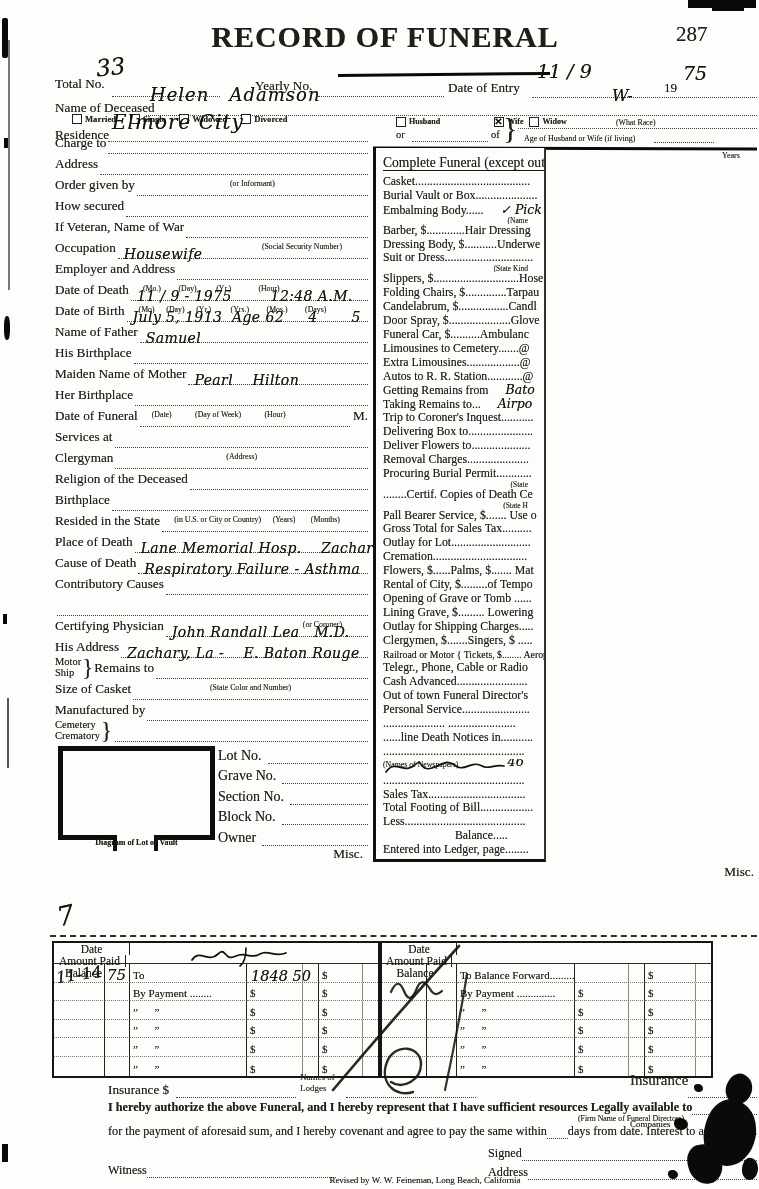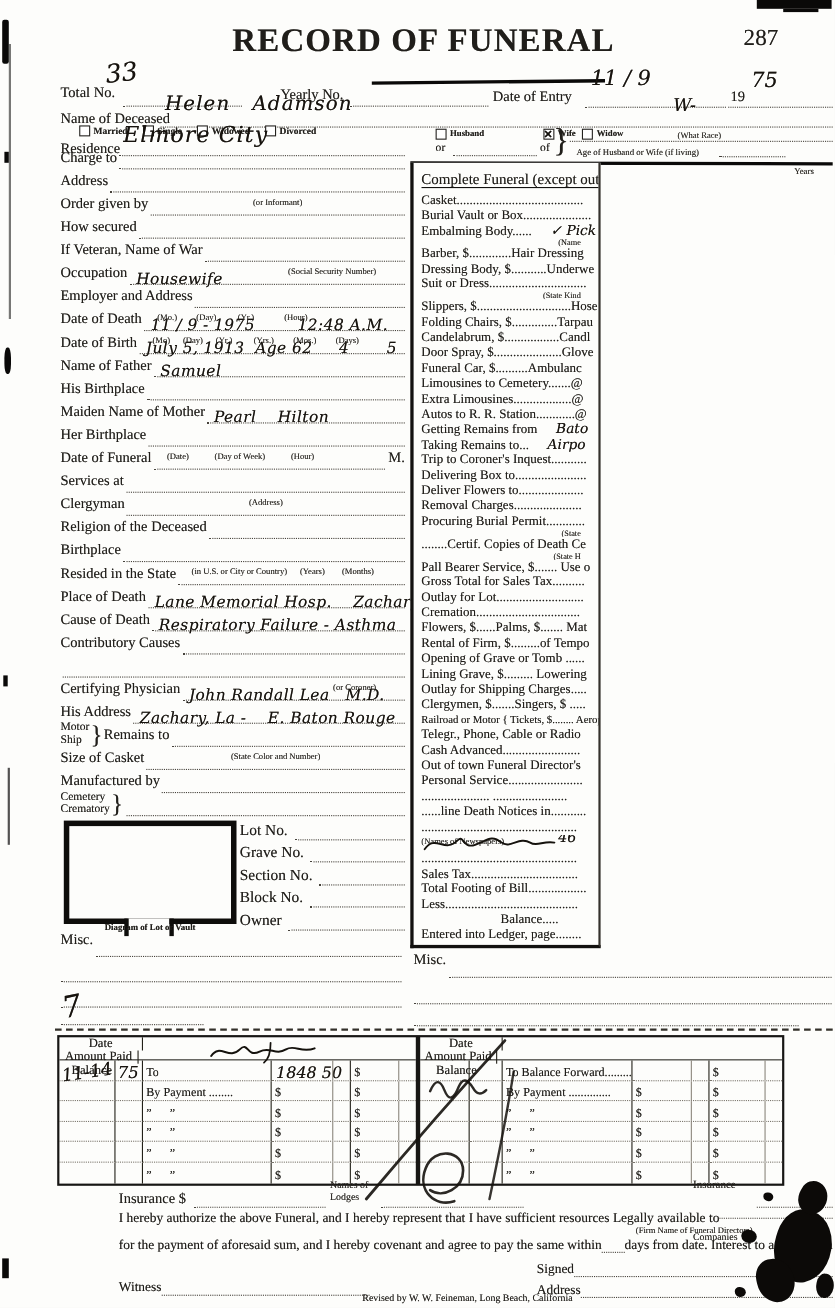"Rental of Firm, $.........of Tempo" span.st { text: Firm -> City }
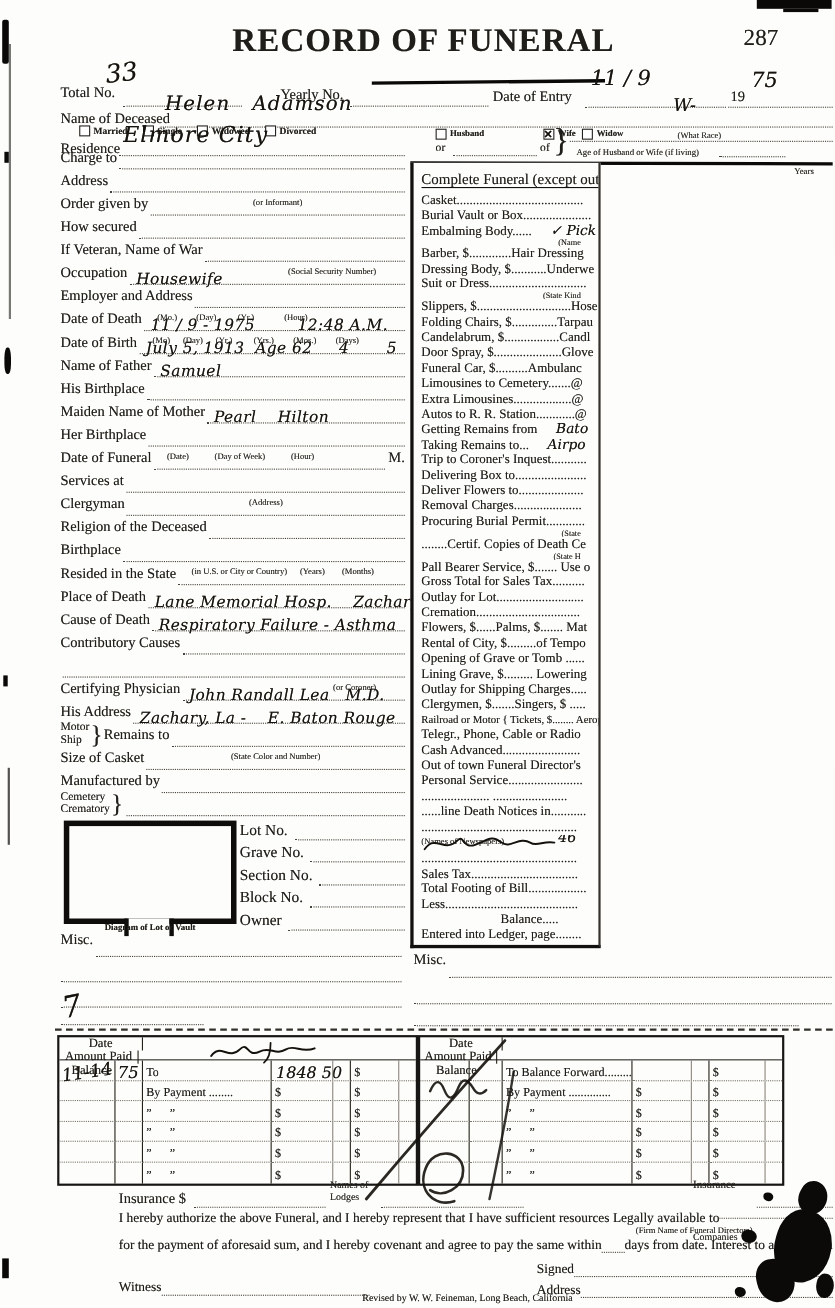"Misc." .miscrow { align-items: none -> flex-end; flex-direction: none -> column }
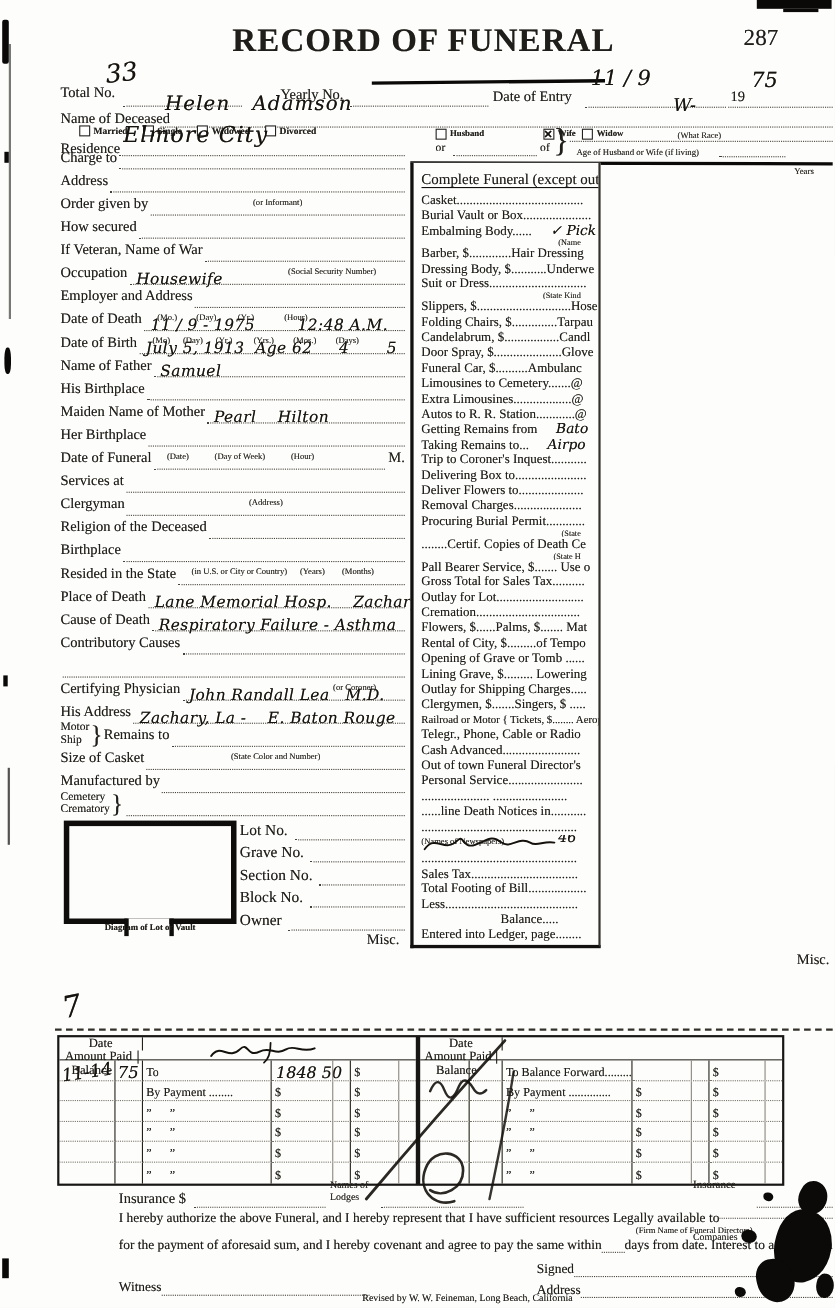"Insurance" span.abs { font-size: 10px -> 15px }
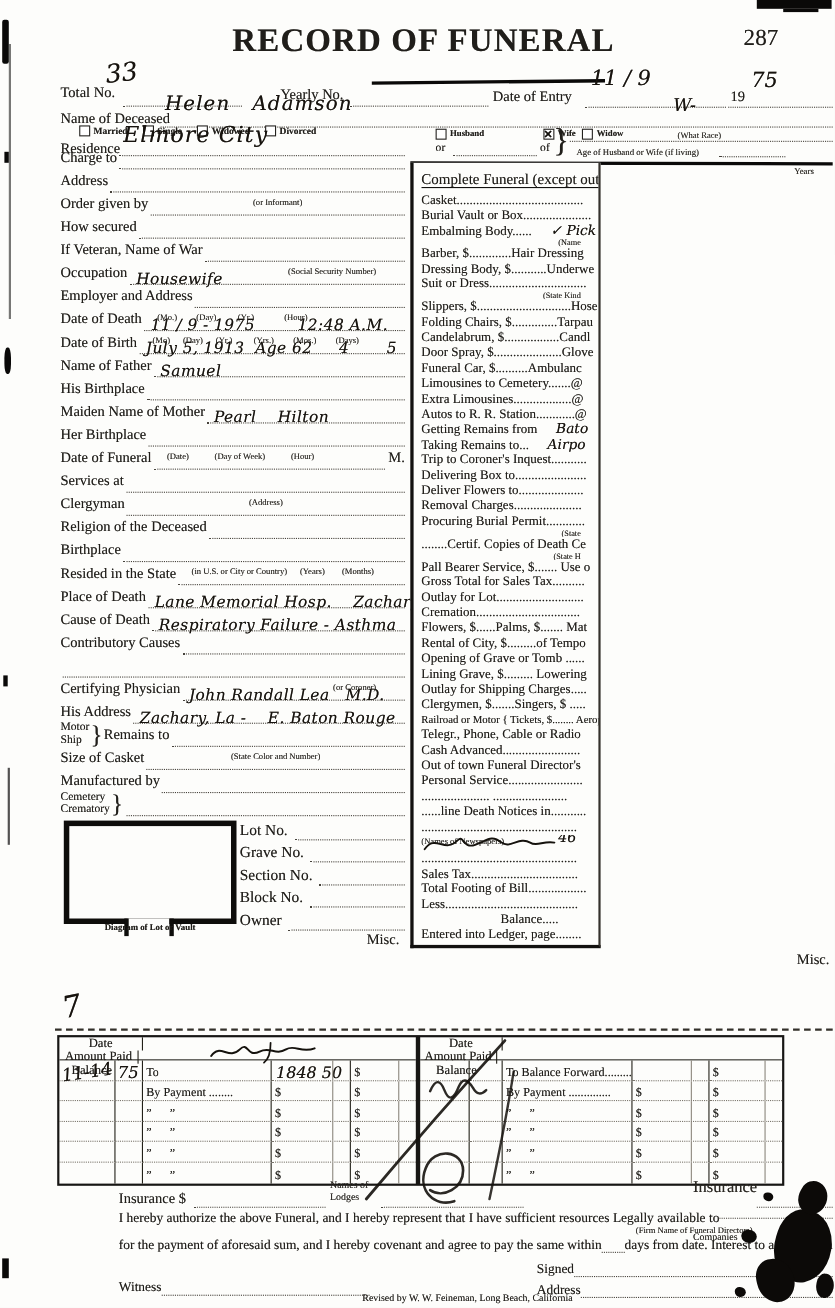"I hereby authorize the above" div.abs { align-items: center -> flex-end; font-weight: none -> bold }
